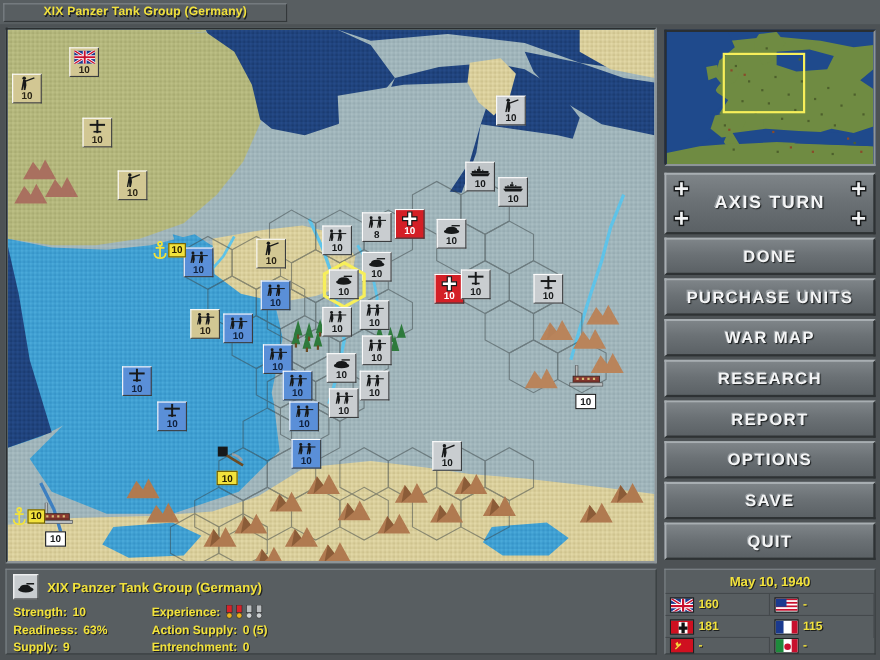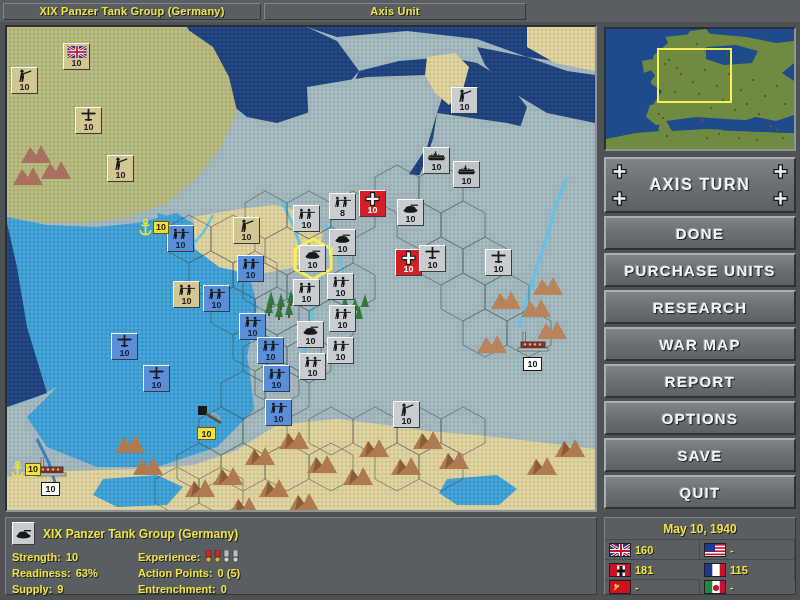"Axis Unit" div.topcell { html: <div>Axis Unit</div> -> none }
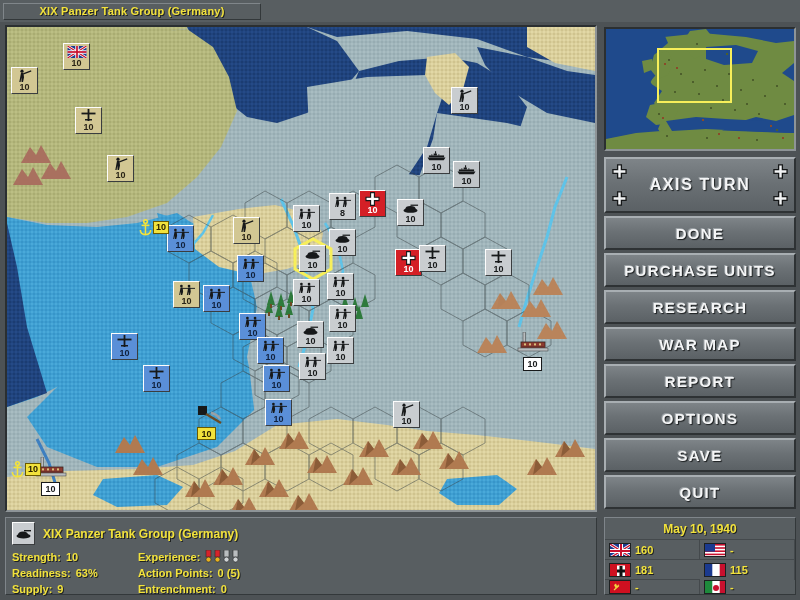"RESEARCH" div.gbtn { order: before "WAR MAP" -> after "WAR MAP" }
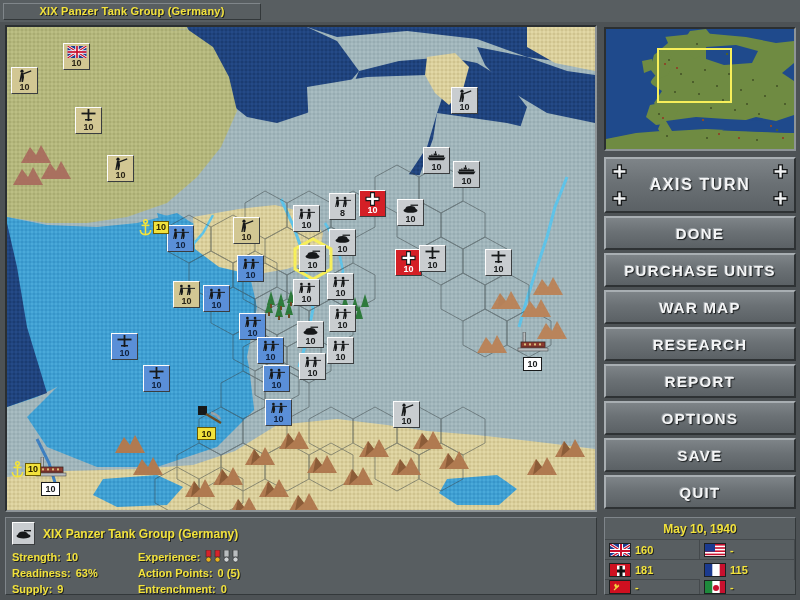"Action Points:" span.lbl { text: Points -> Supply }
